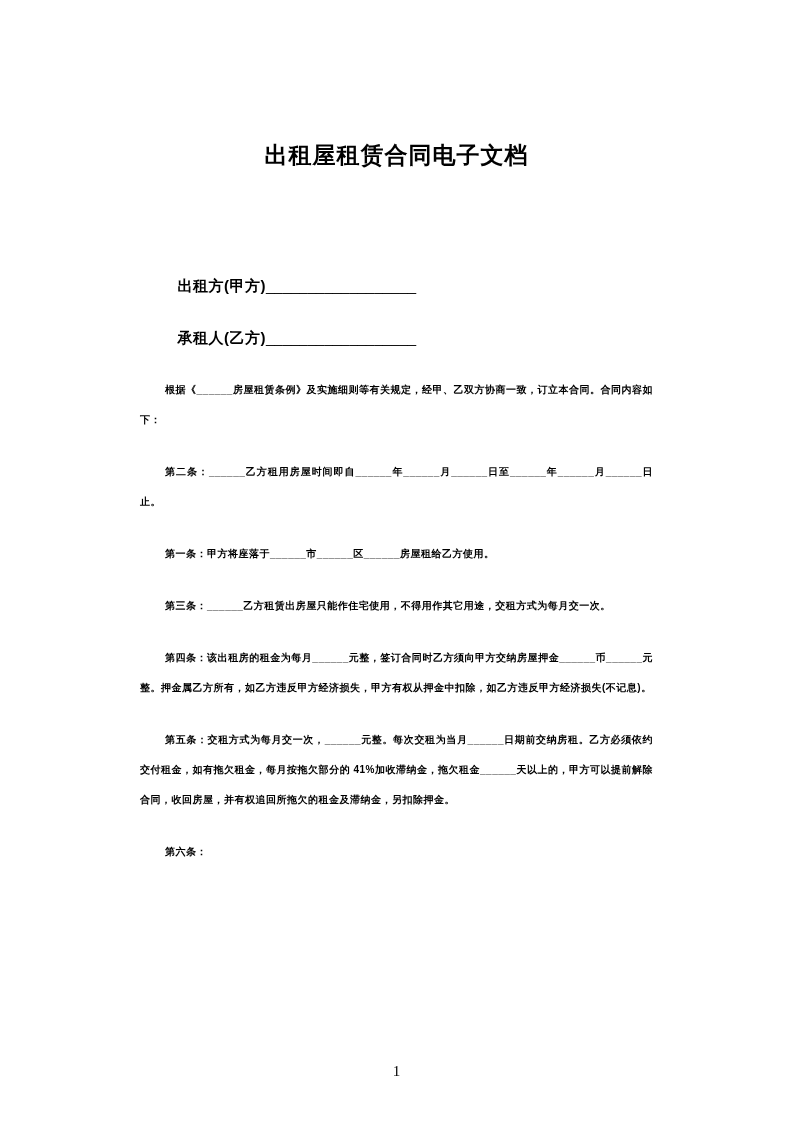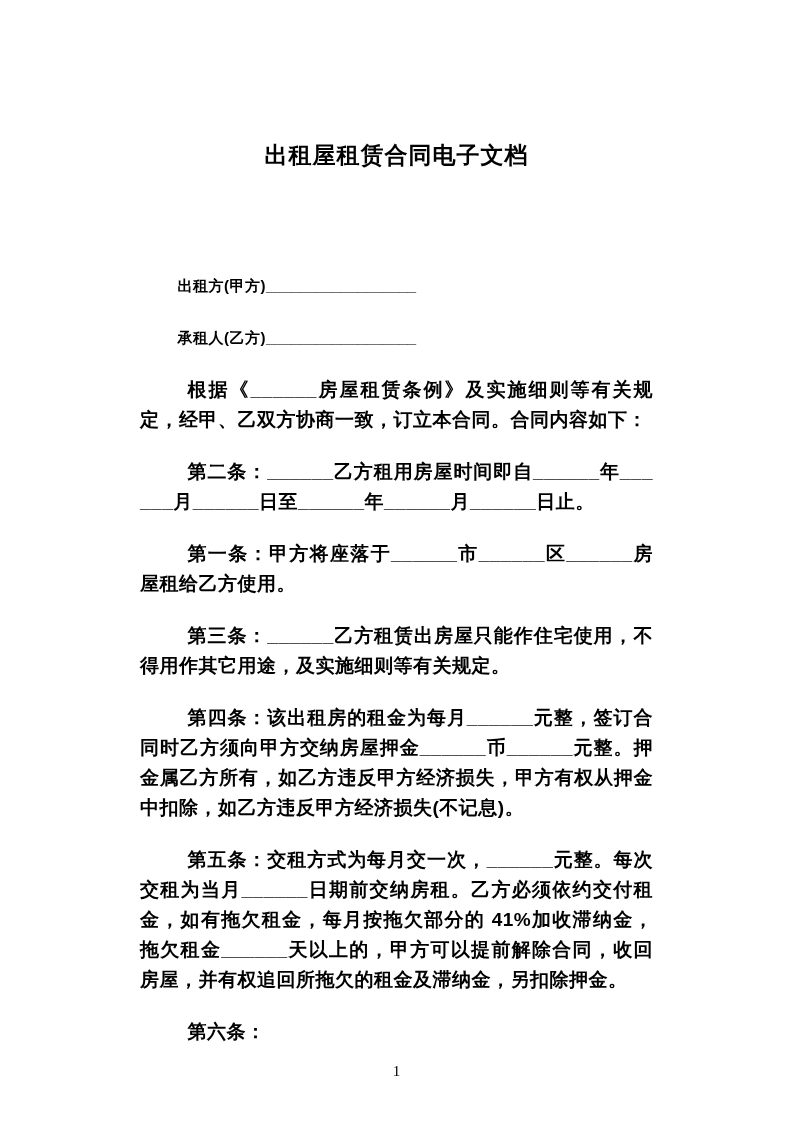"__________________" .blank { font-weight: bold -> normal }
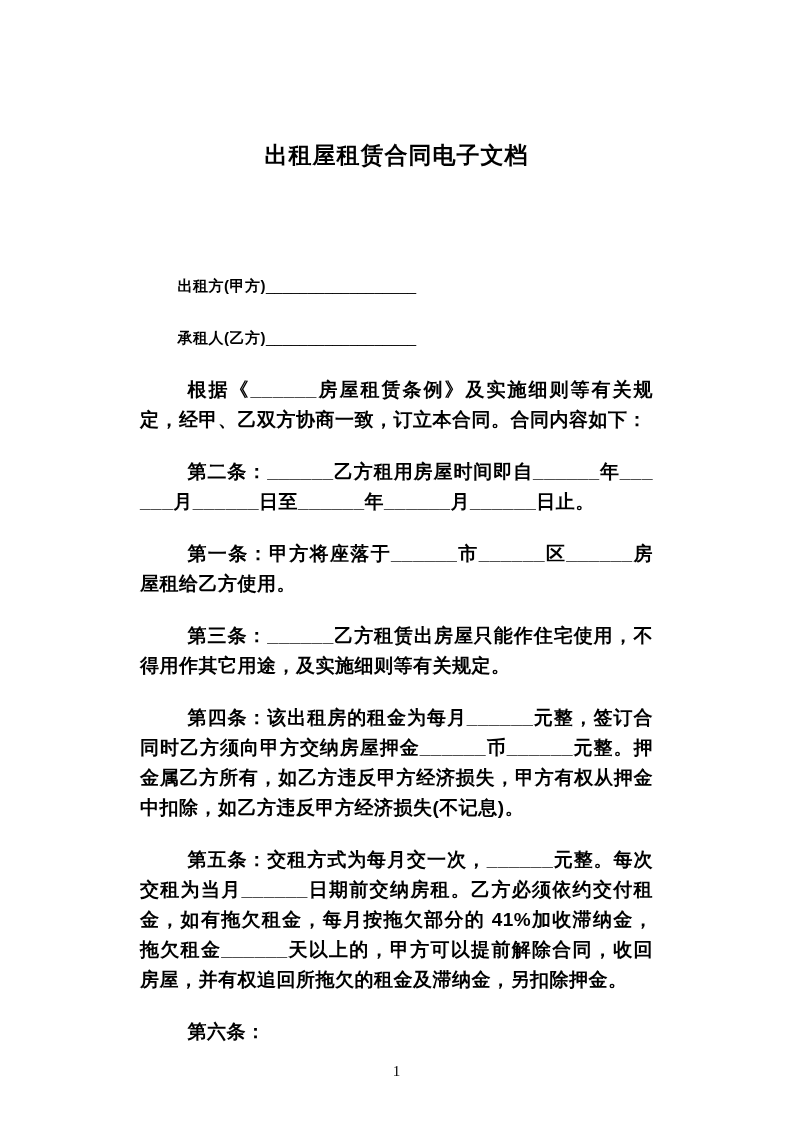"根据《______房屋租赁条例》及实施细则等有关规定，经甲、乙双方协商一致，订立" .para { font-size: 19px -> 10px }
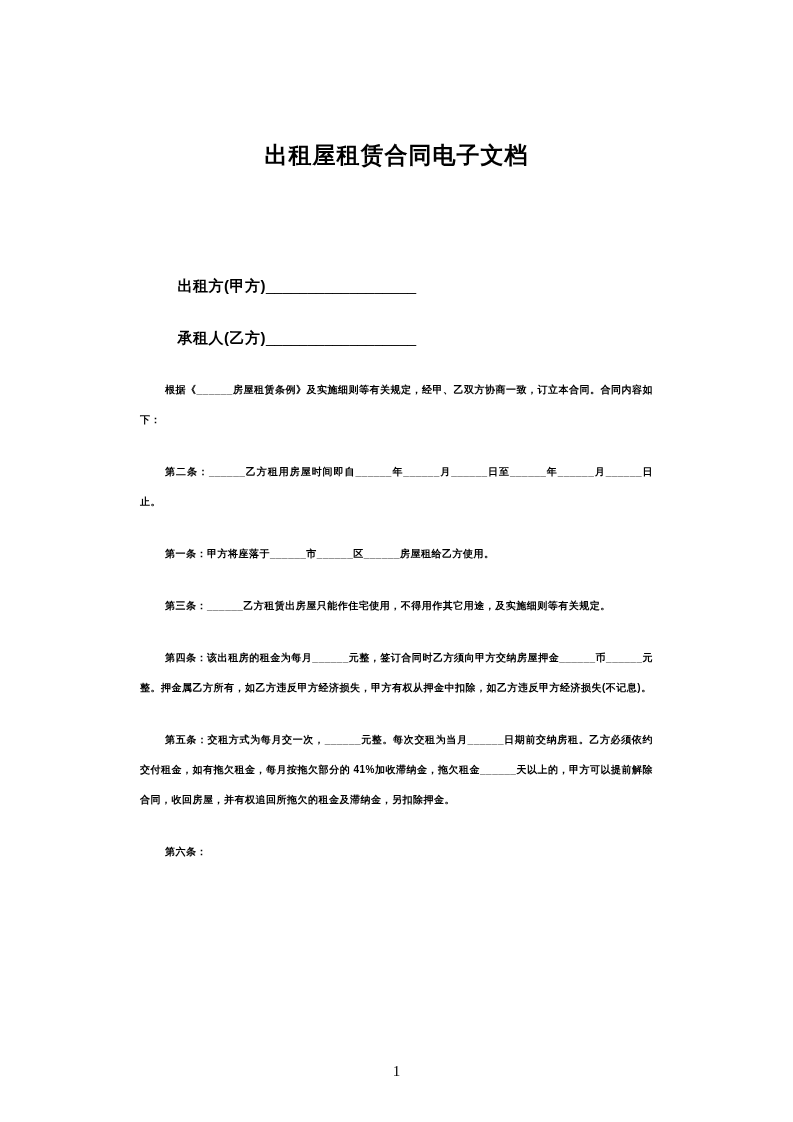"第三条：______乙方租赁出房屋只能作住宅使用，不得用作其它用途，及实施细则等" p.para { text: 及实施细则等有关规定 -> 交租方式为每月交一次 }
